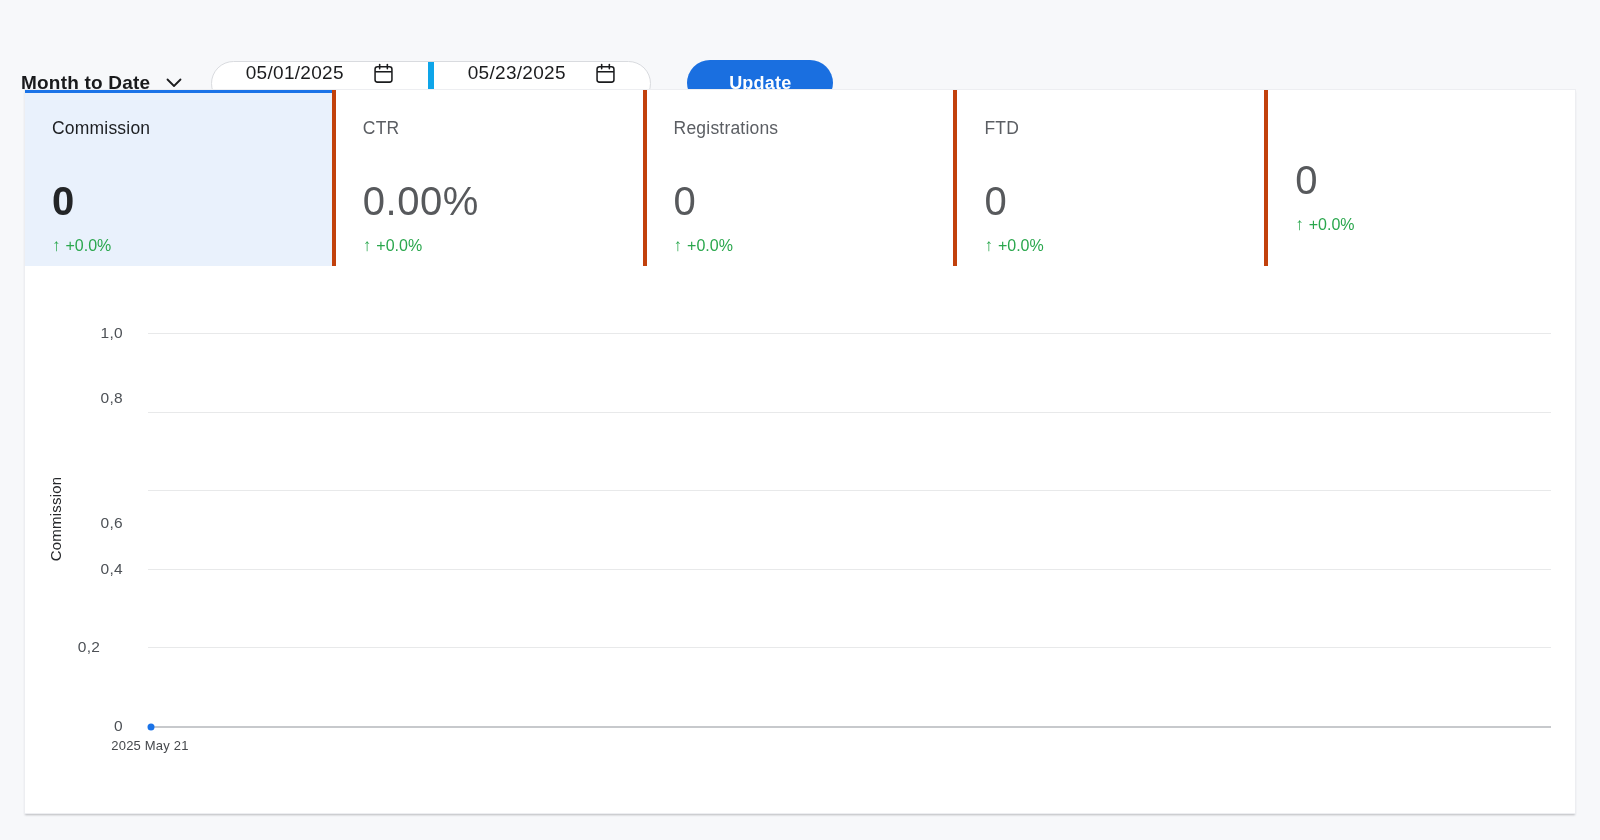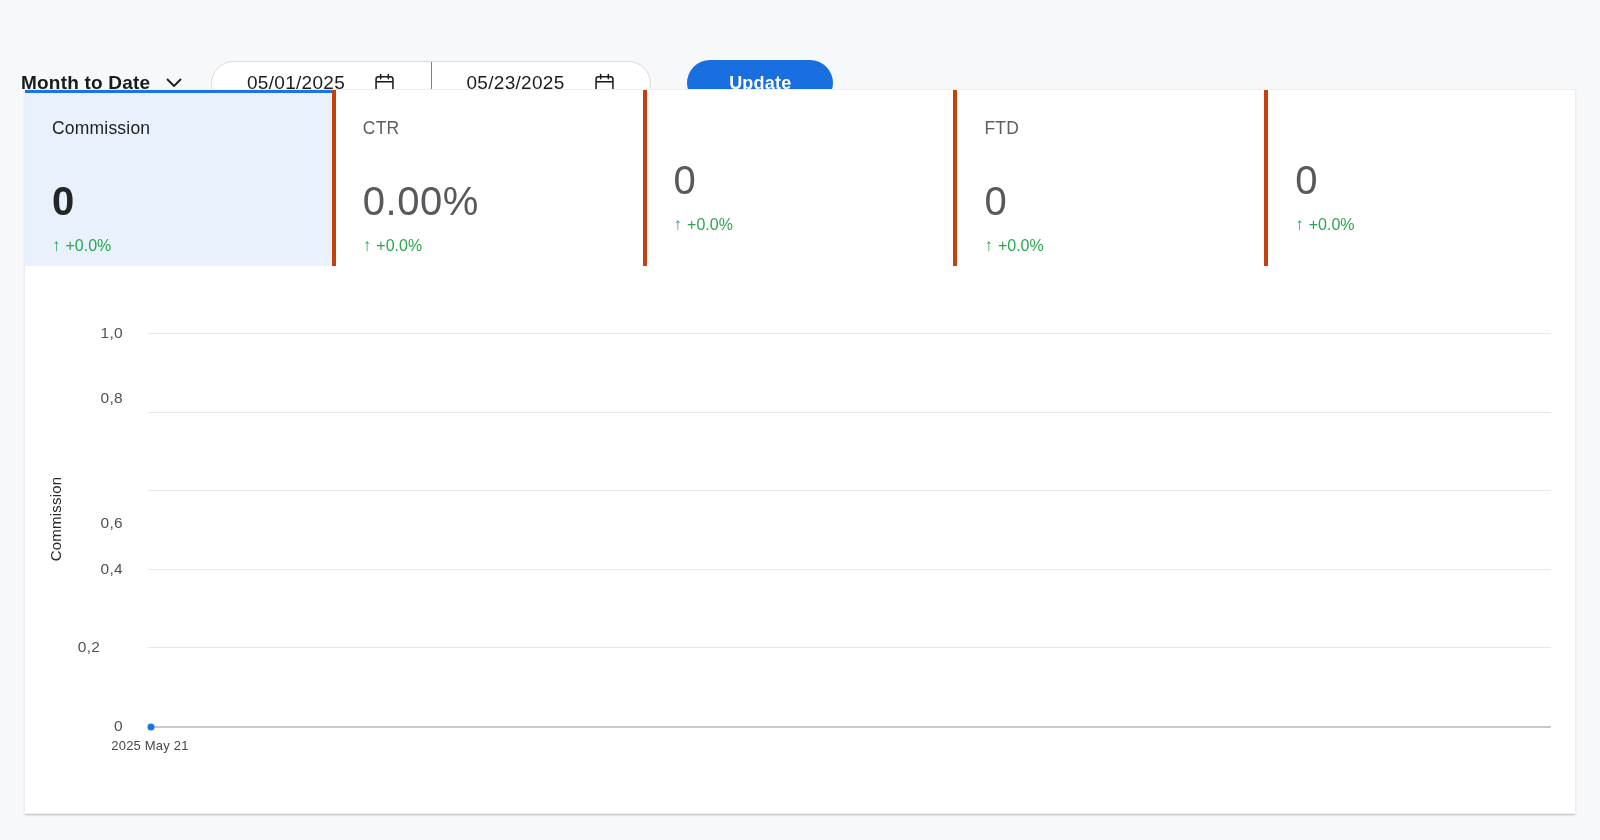"05/01/2025" .date-half { align-items: center -> none }
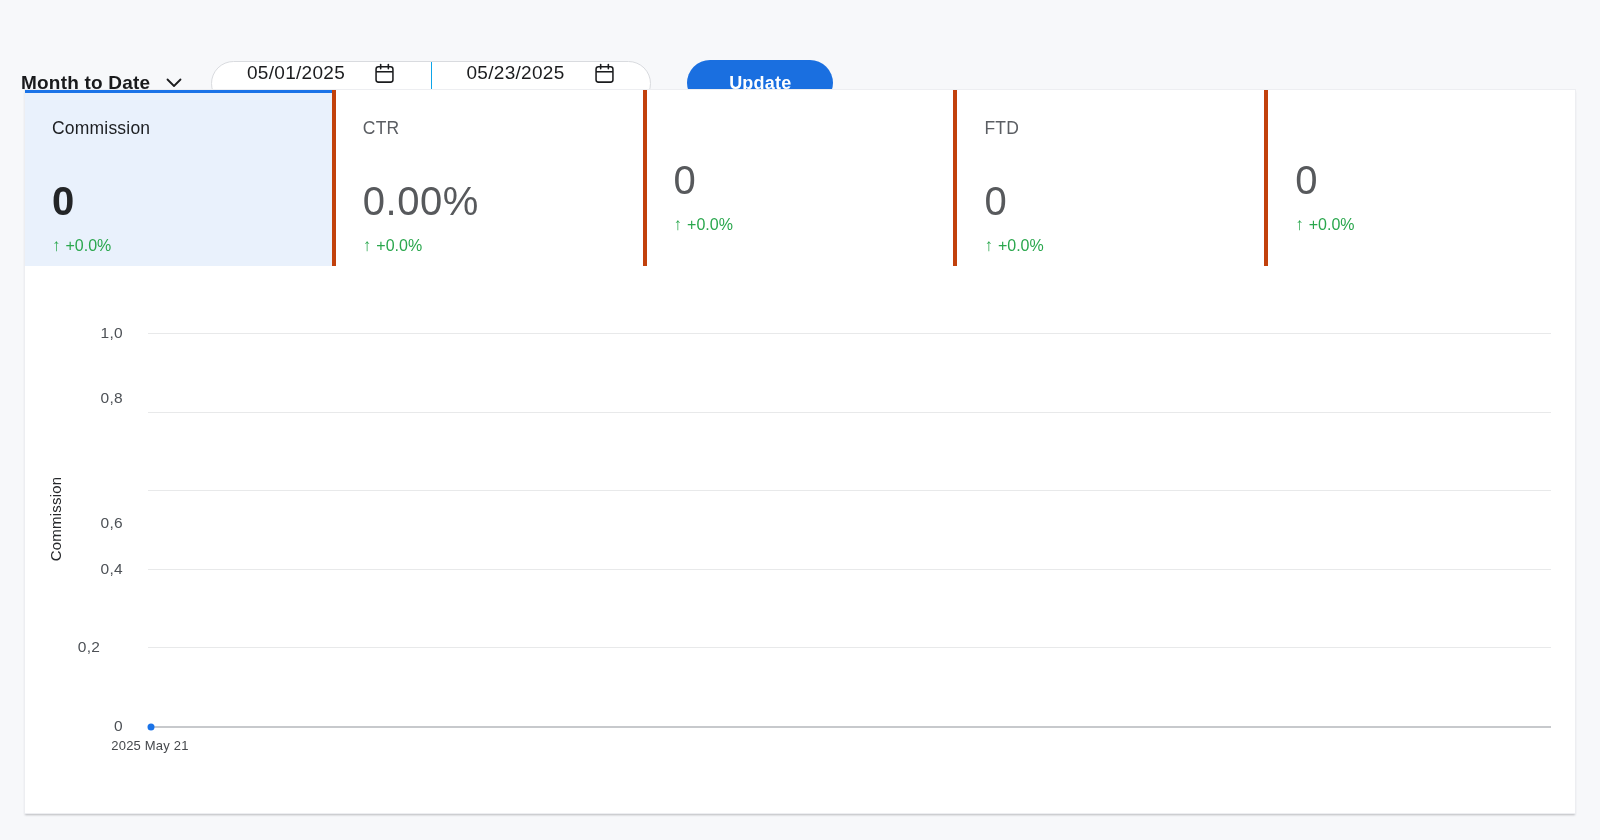"05/23/2025" .date-half + .date-half { border-left: 1px solid #0ea5e9 -> 6px solid #0ea5e9 }
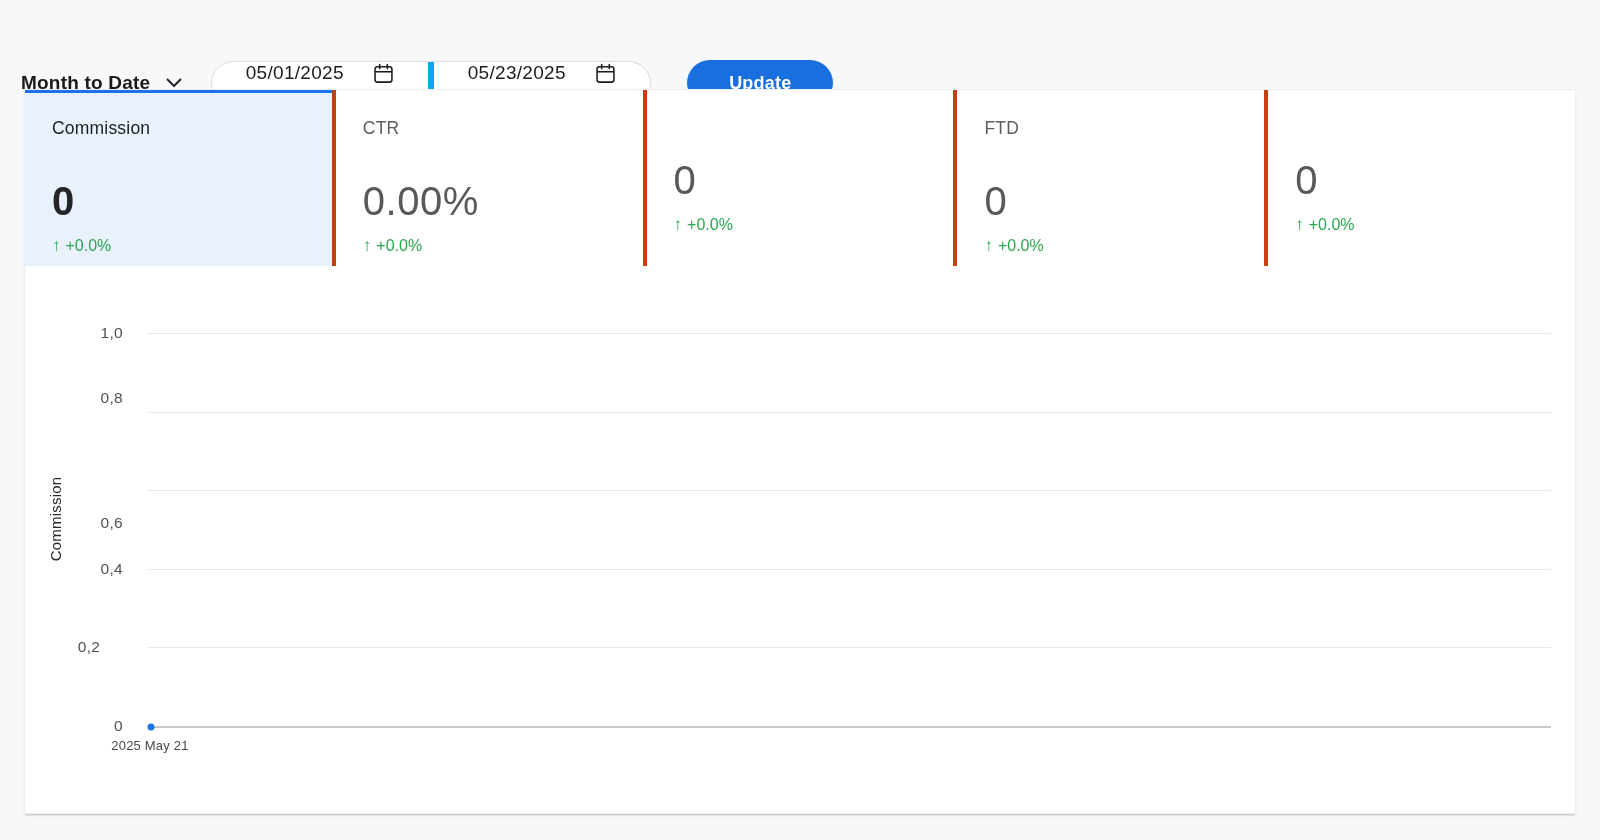"Registrations" div.t-label { html: none -> <div>Registrations</div> }
